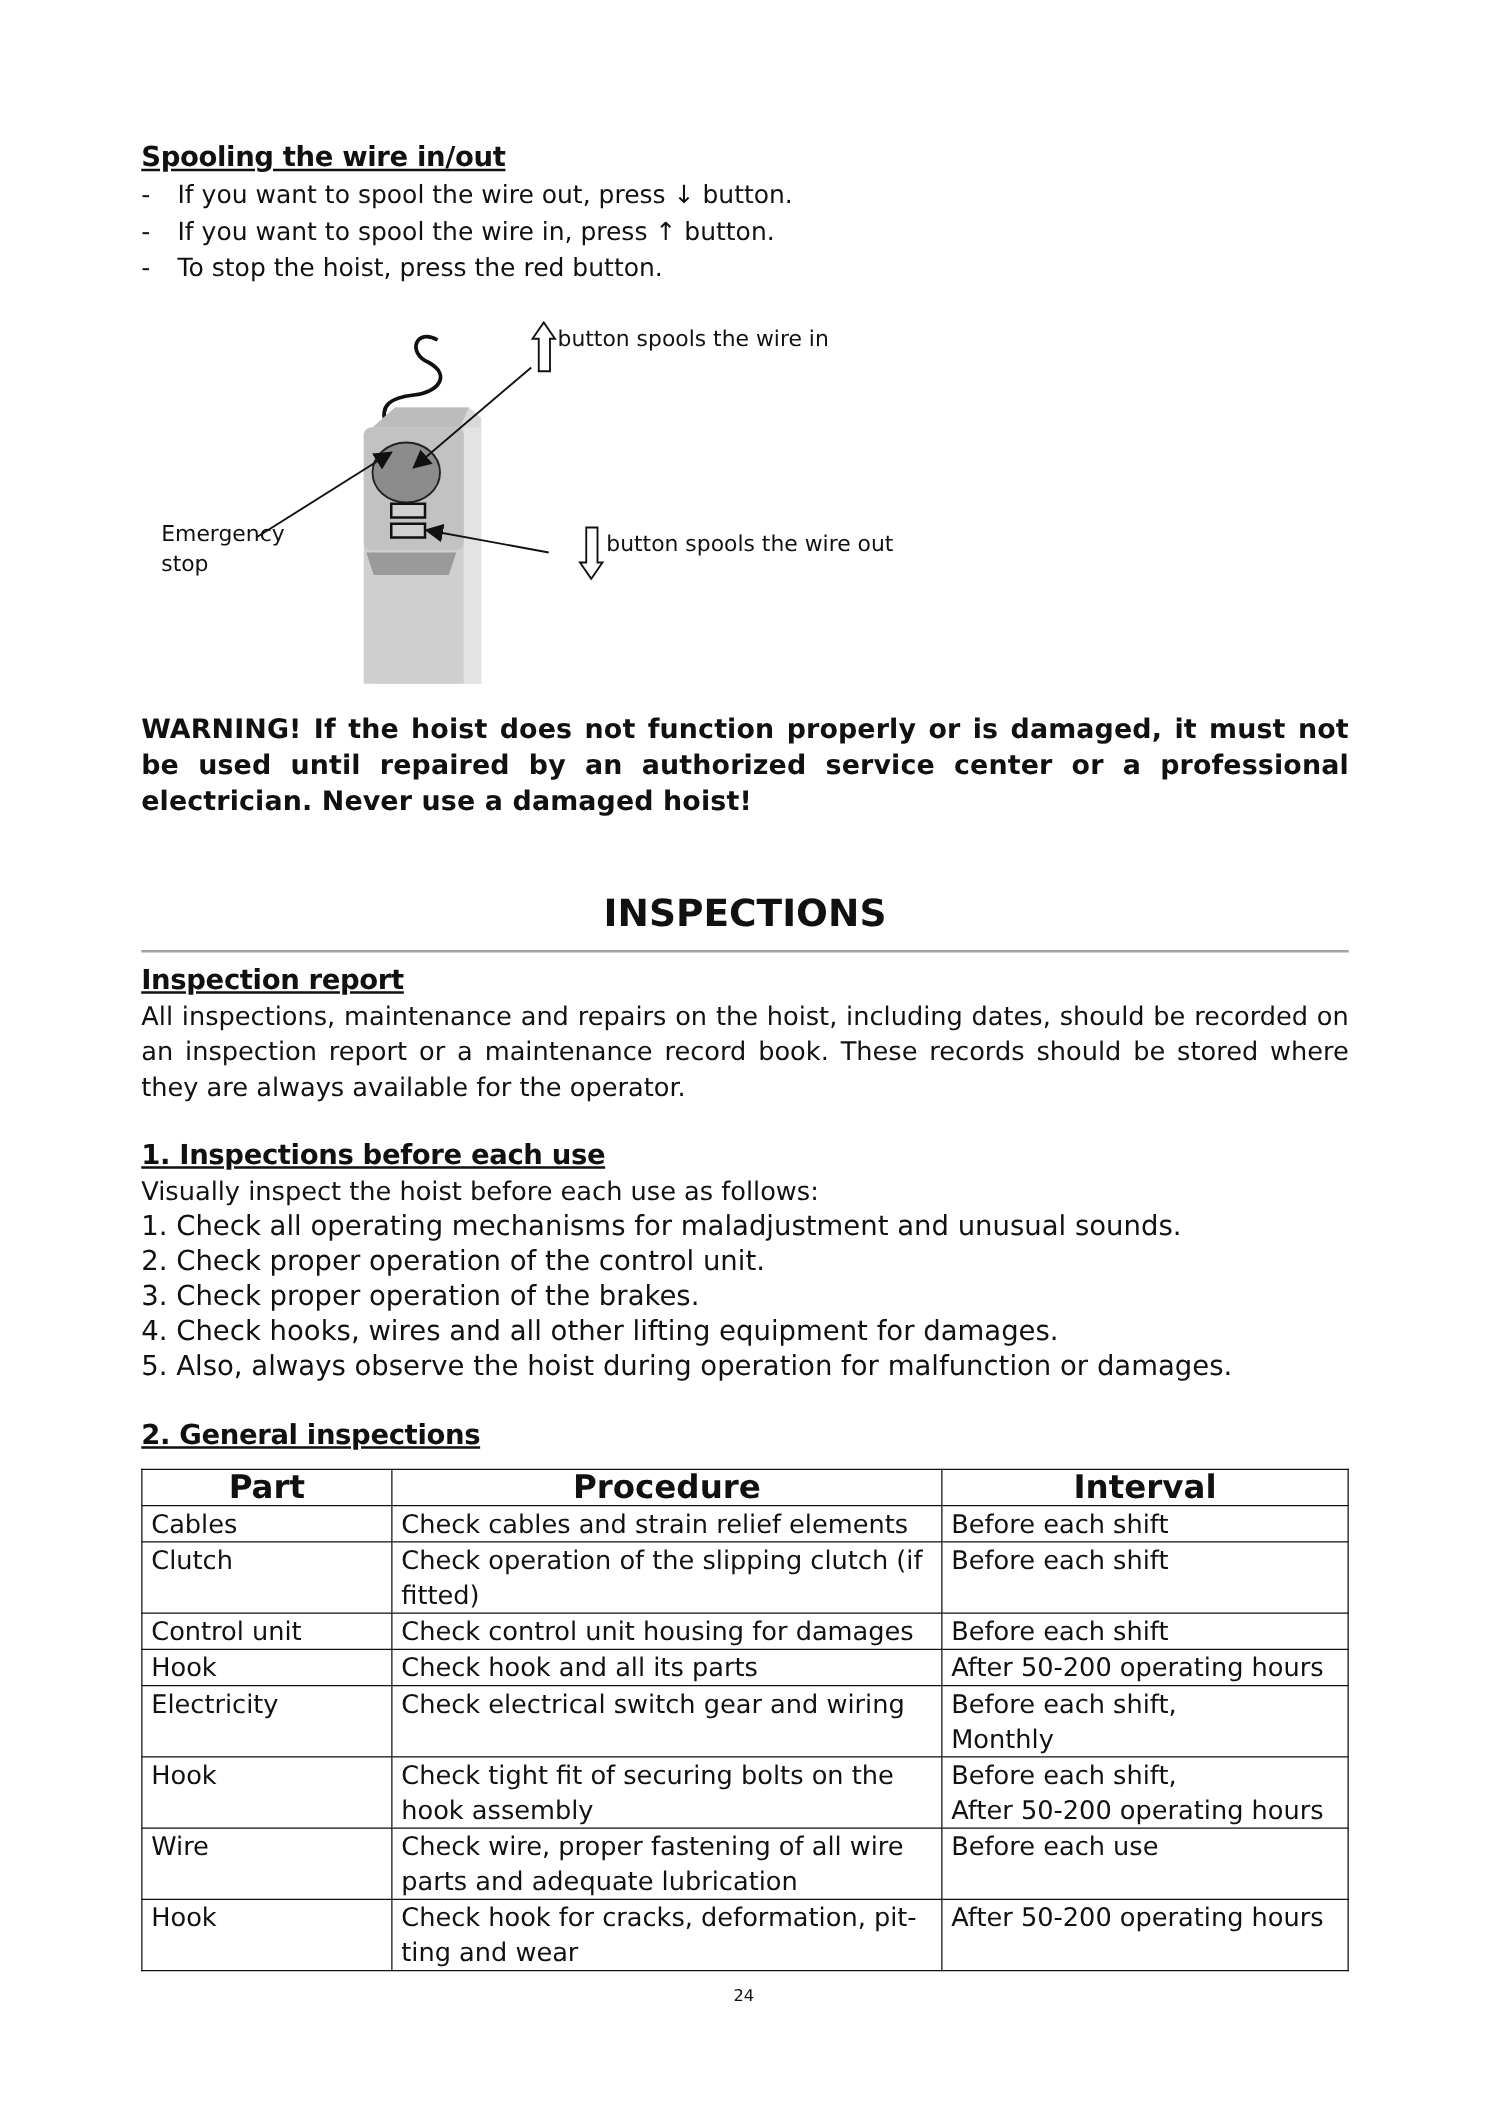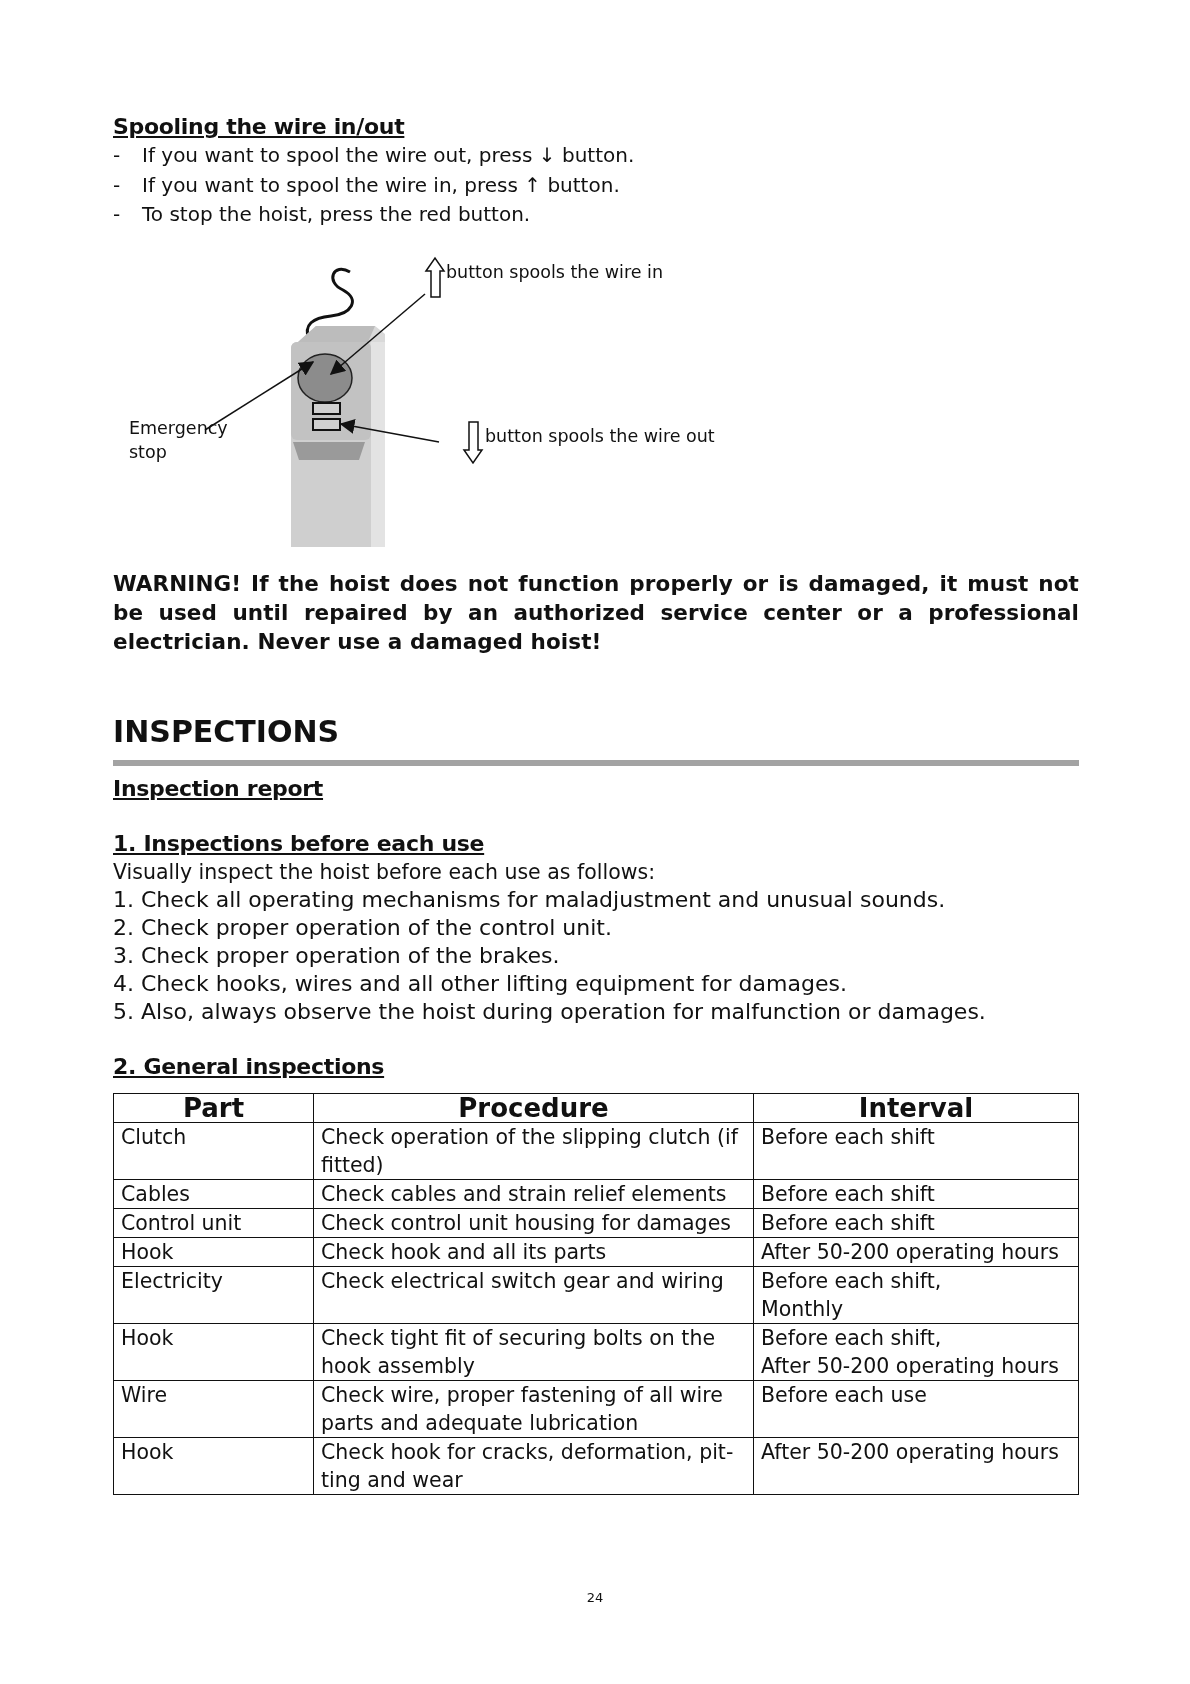"INSPECTIONS" .h-main { border-bottom: 6px solid #a3a3a3 -> 2px solid #a3a3a3; text-align: none -> center }
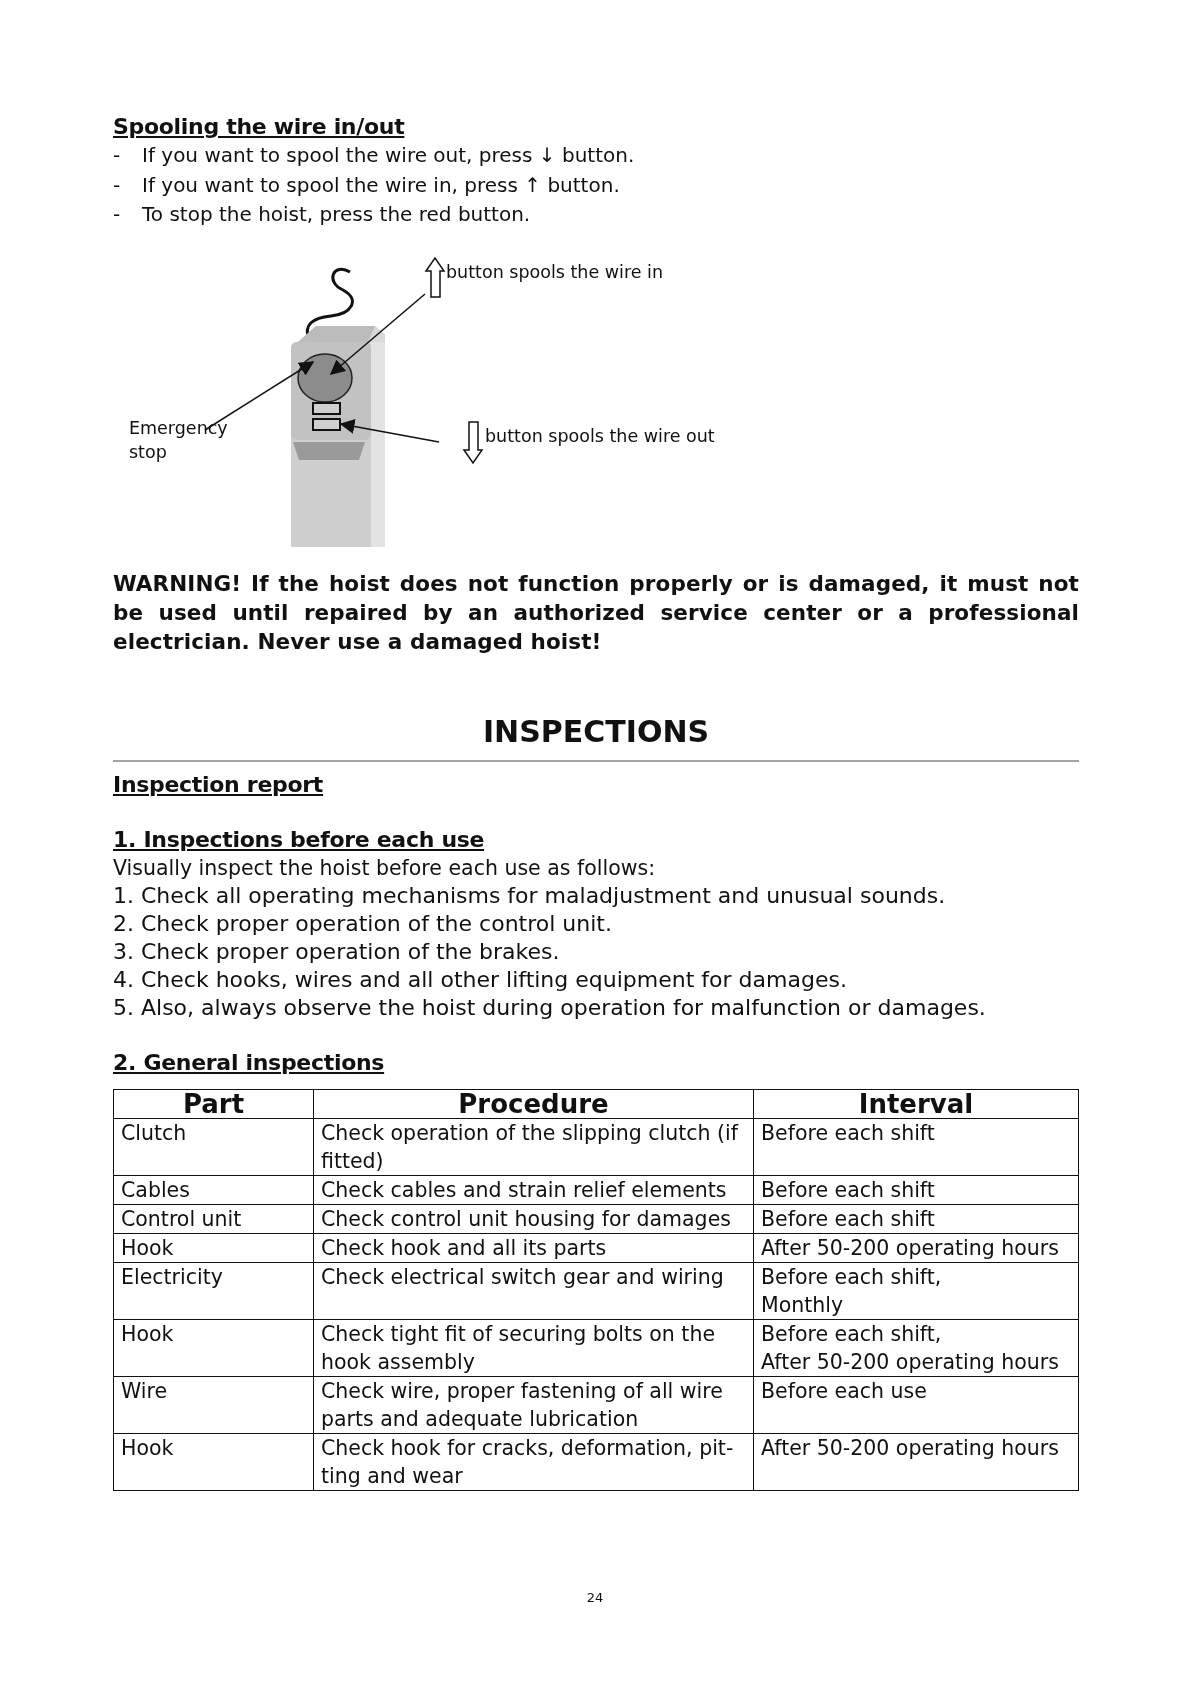"All inspections, maintenance and repairs" p.para { html: none -> <p>All inspections, maintenance and repairs on the hoist, including dates, should be recorded on an inspection report or a maintenance record book. These records should be stored where they are always available for the operator.</p> }
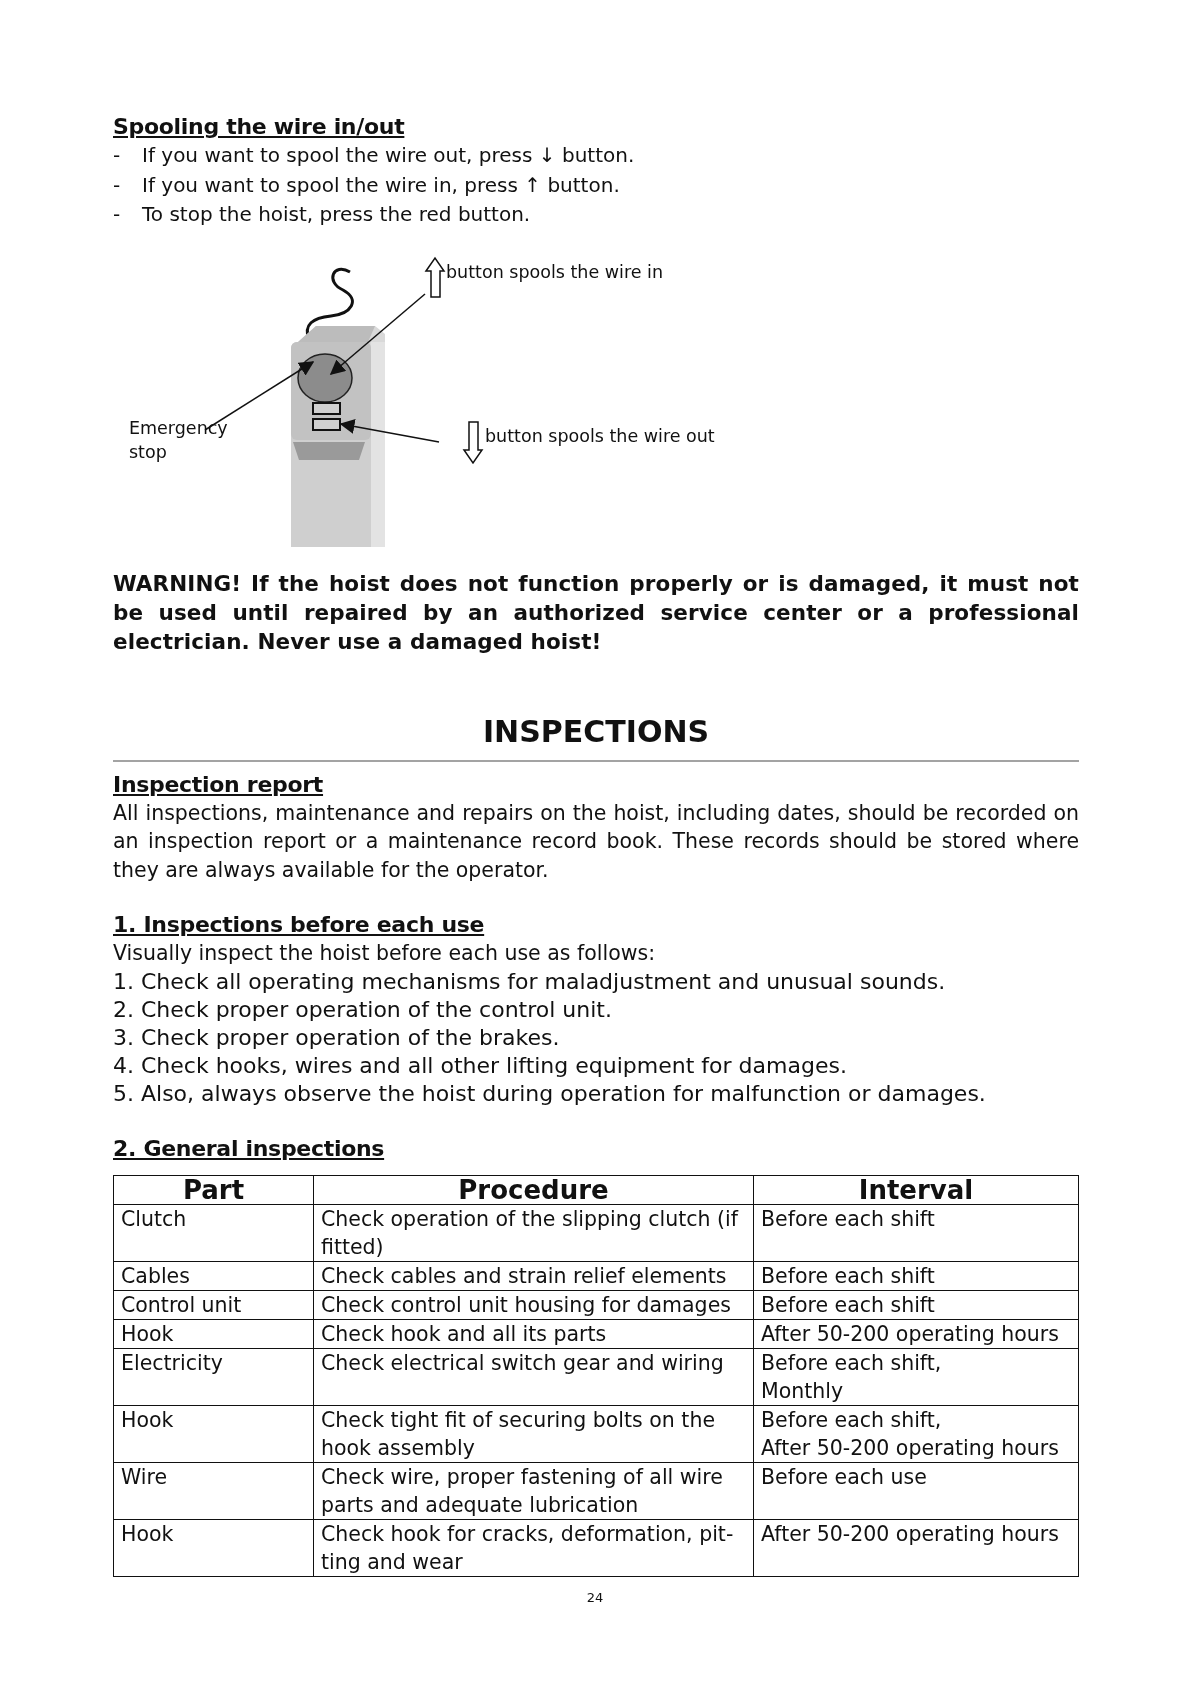"Clutch" tr { order: before "Cables" -> after "Cables" }
